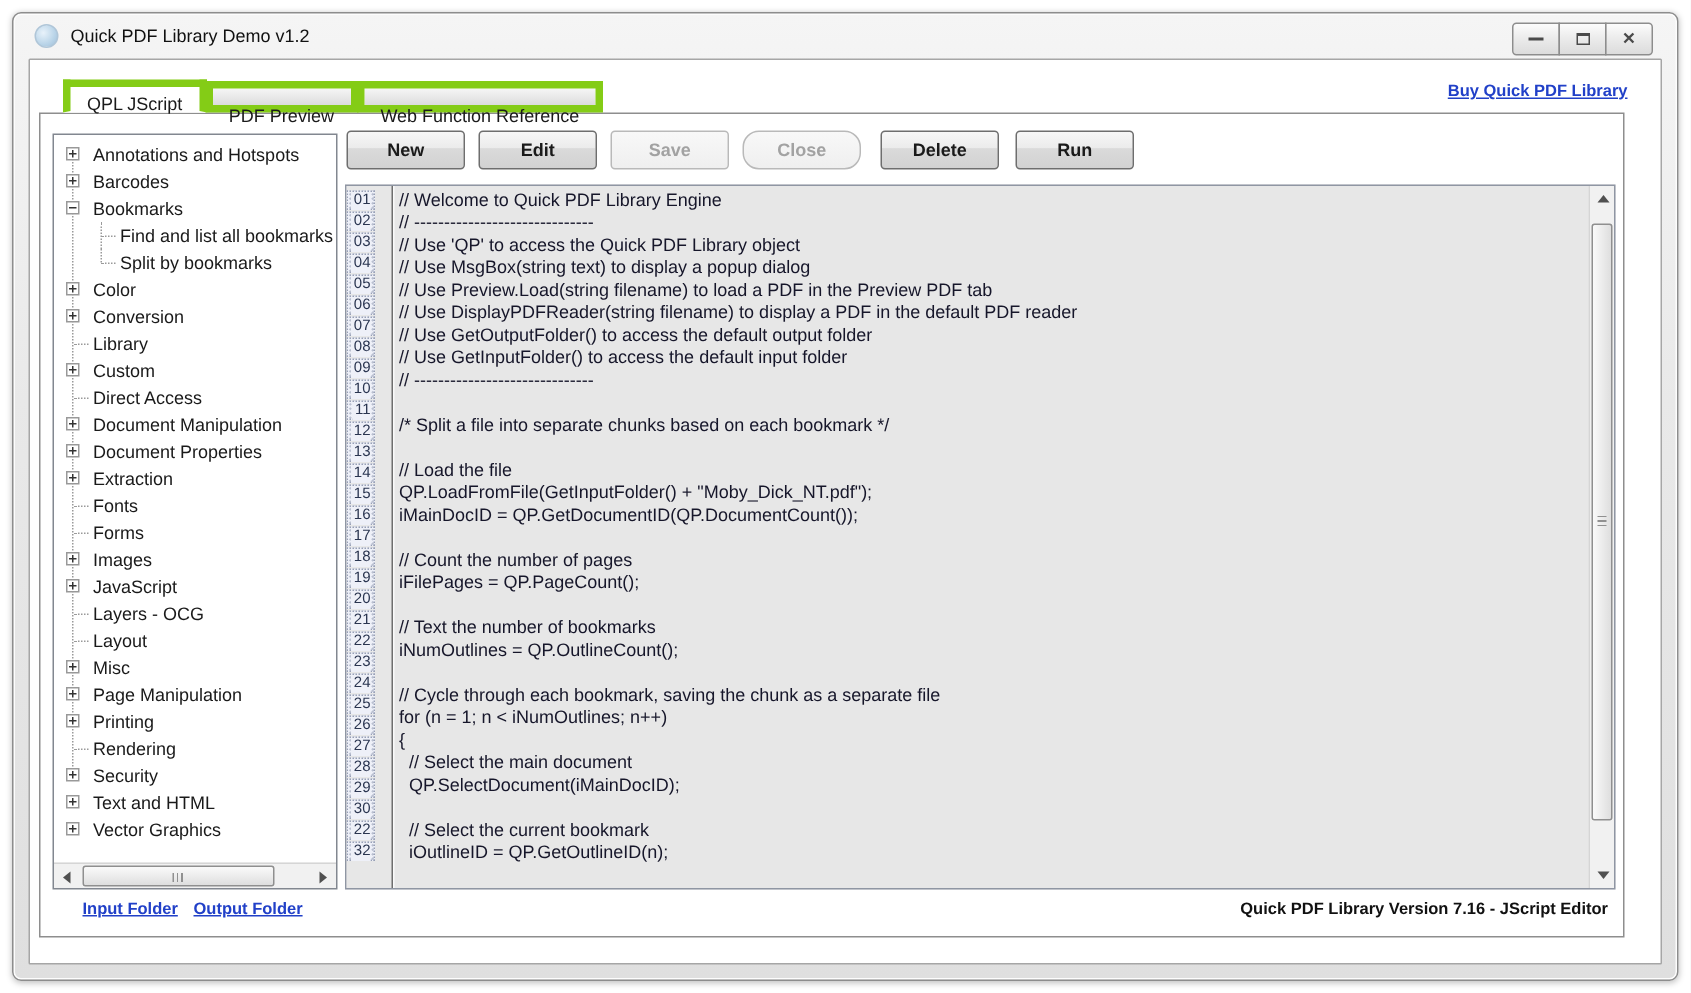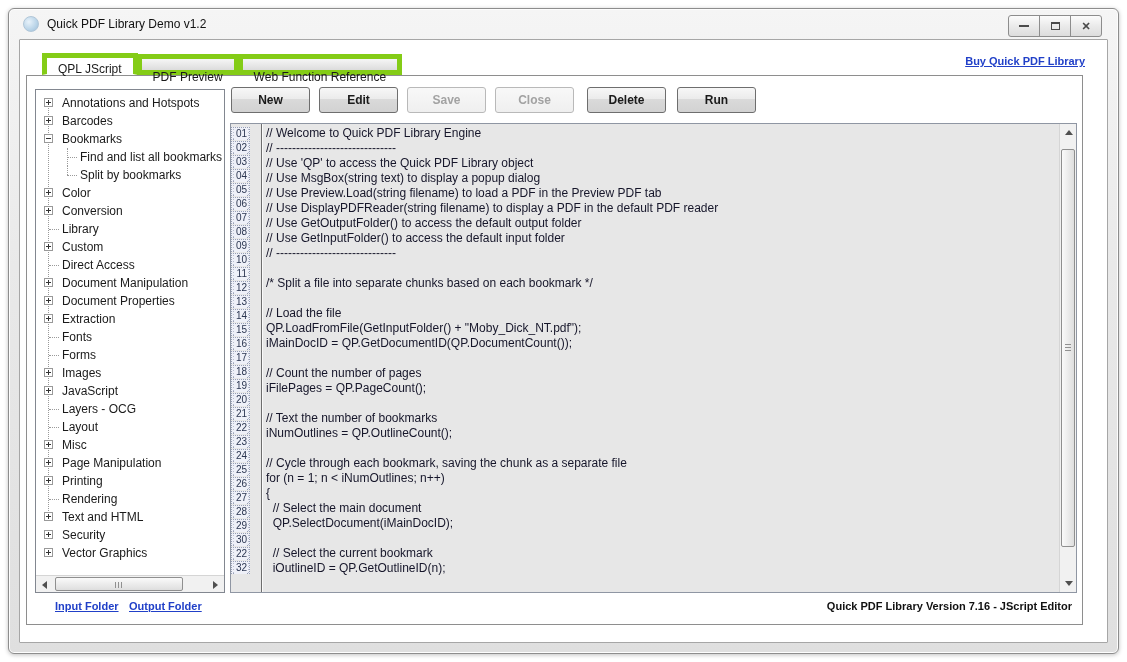"Close" div.btn { border-radius: none -> 11px }
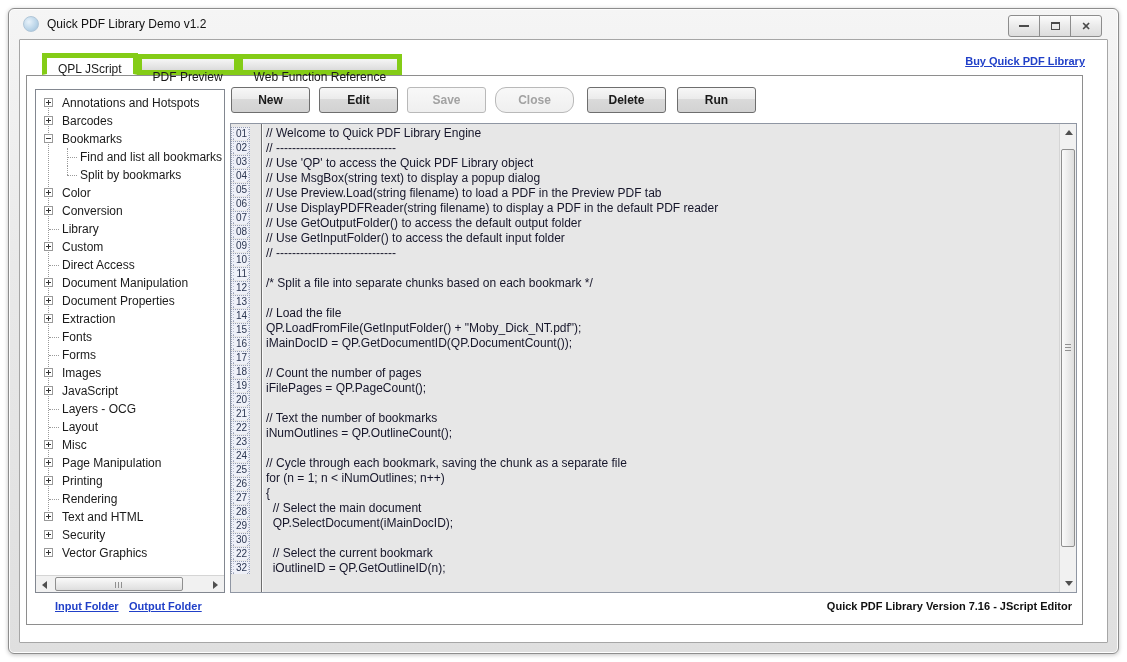"Text and HTML" div.tree-row { order: before "Security" -> after "Security" }
